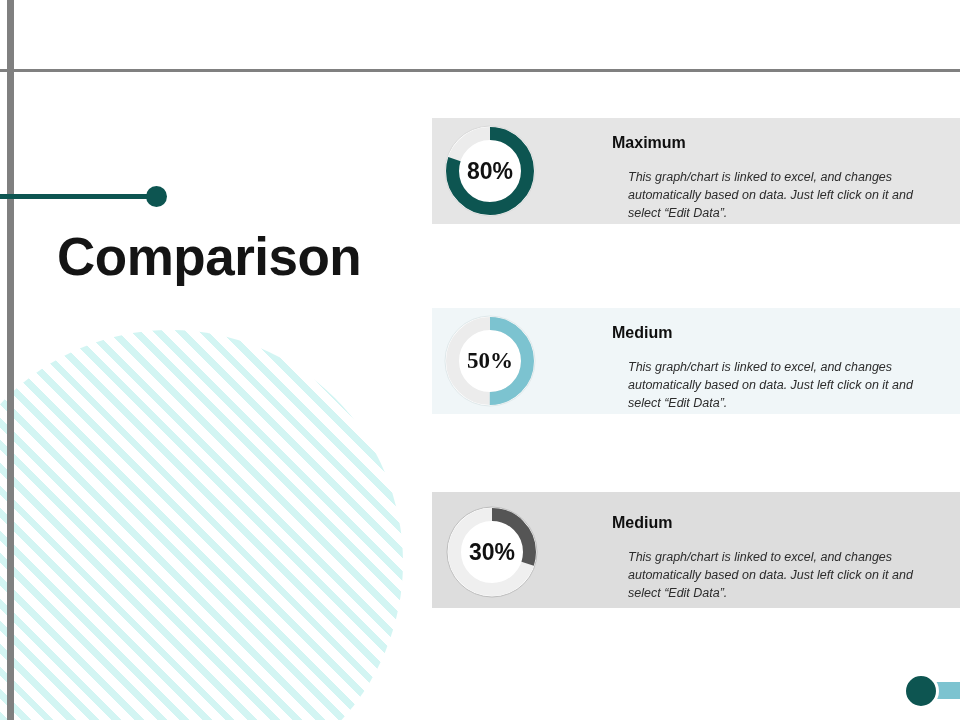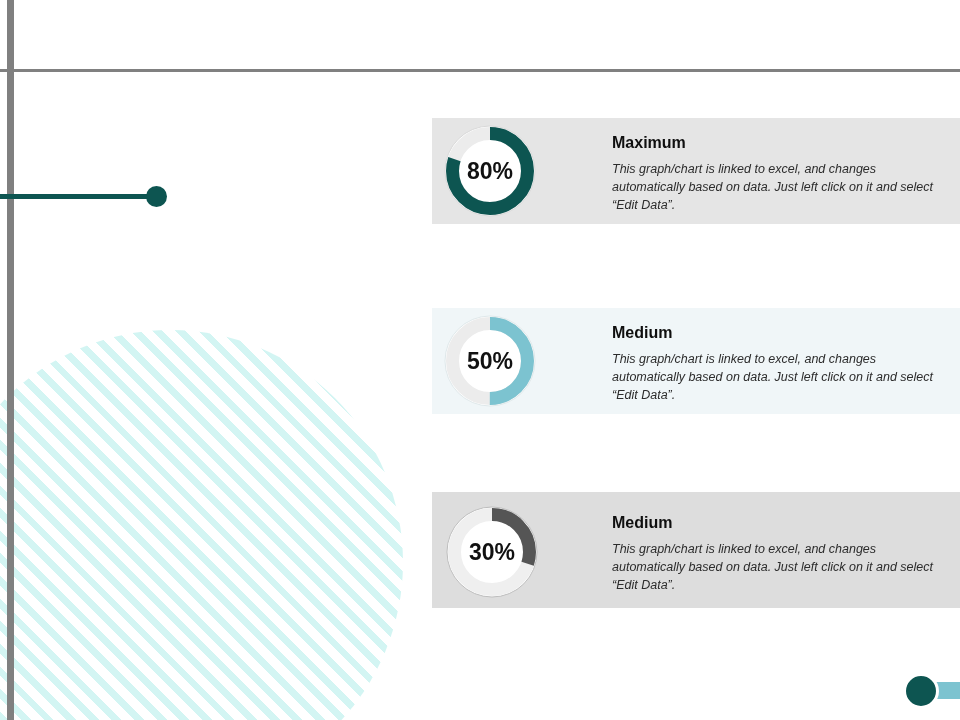"This graph/chart is linked to" .row-desc { margin: 0 -> 16px }
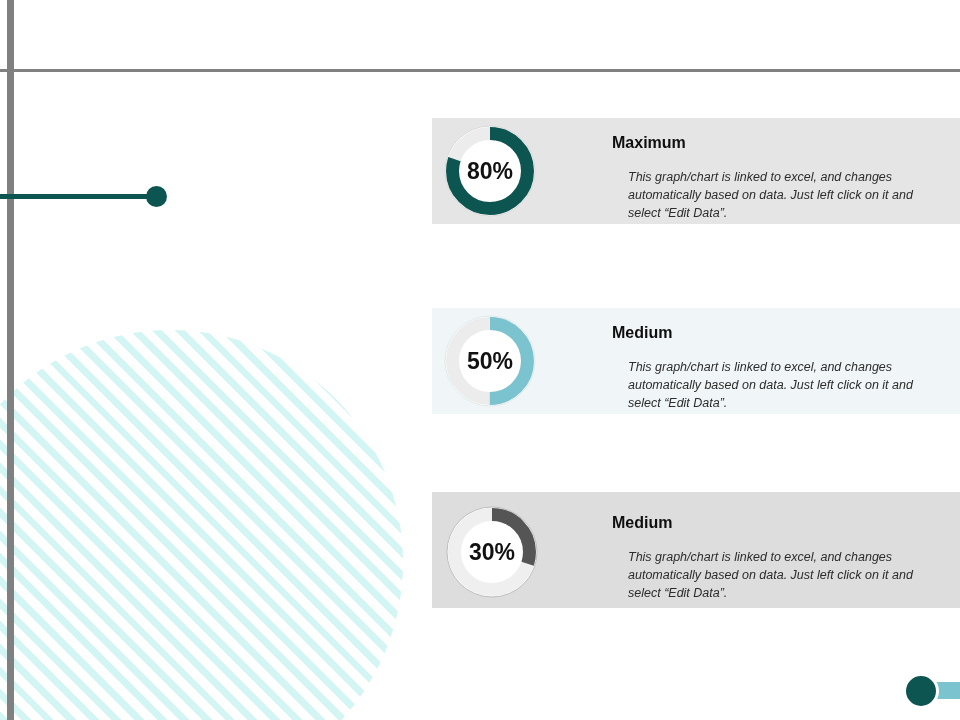"Comparison" div.page-title { html: none -> <div>Comparison</div> }
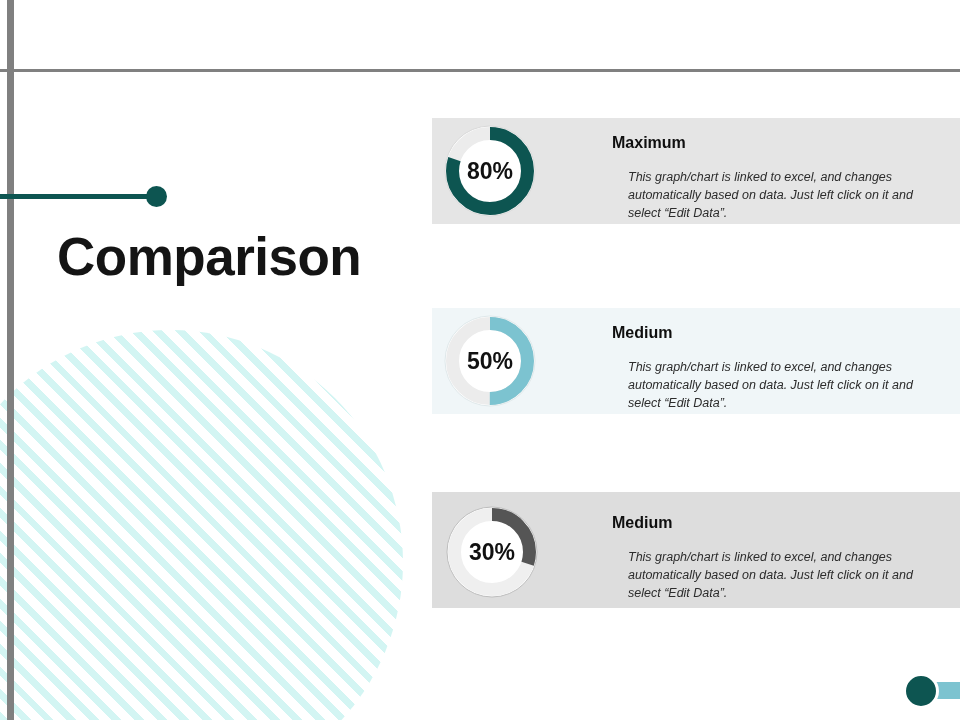"50%" .gauge-2 { font-family: none -> Liberation Serif, serif }
